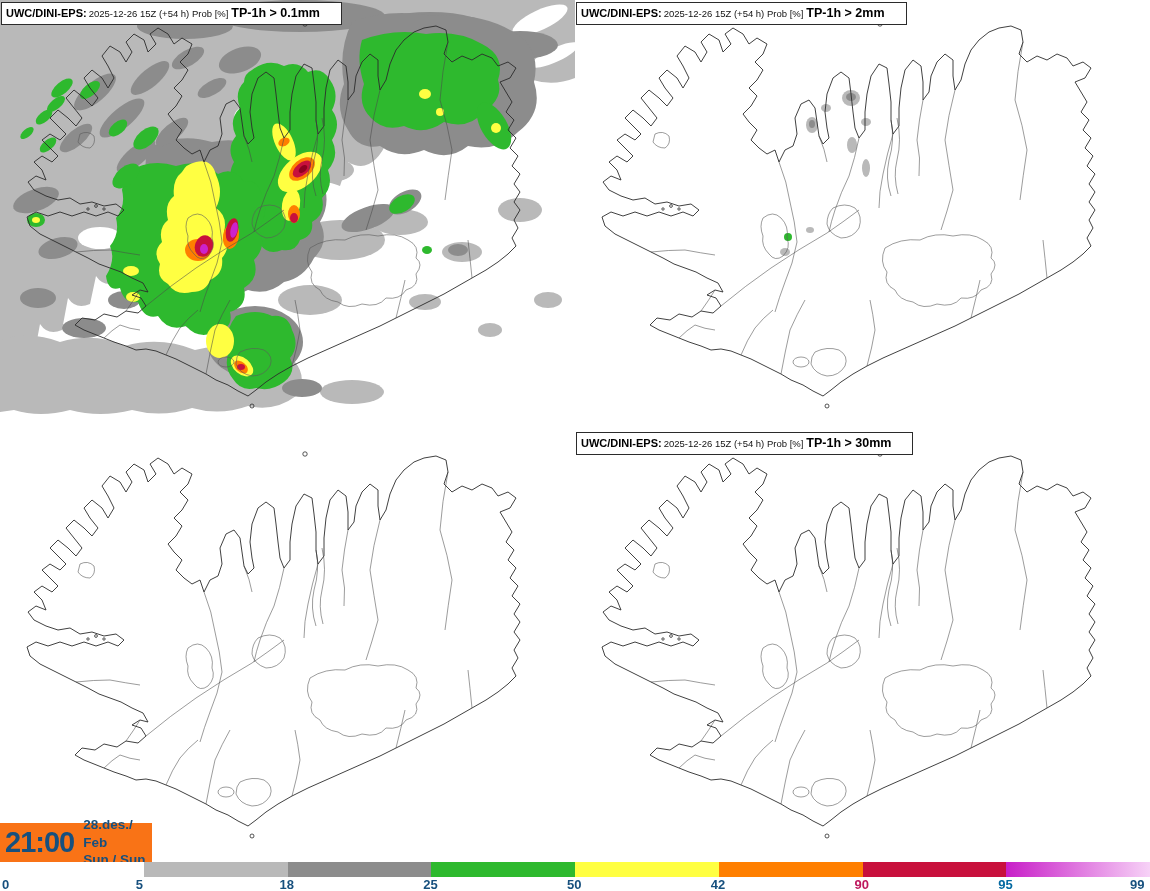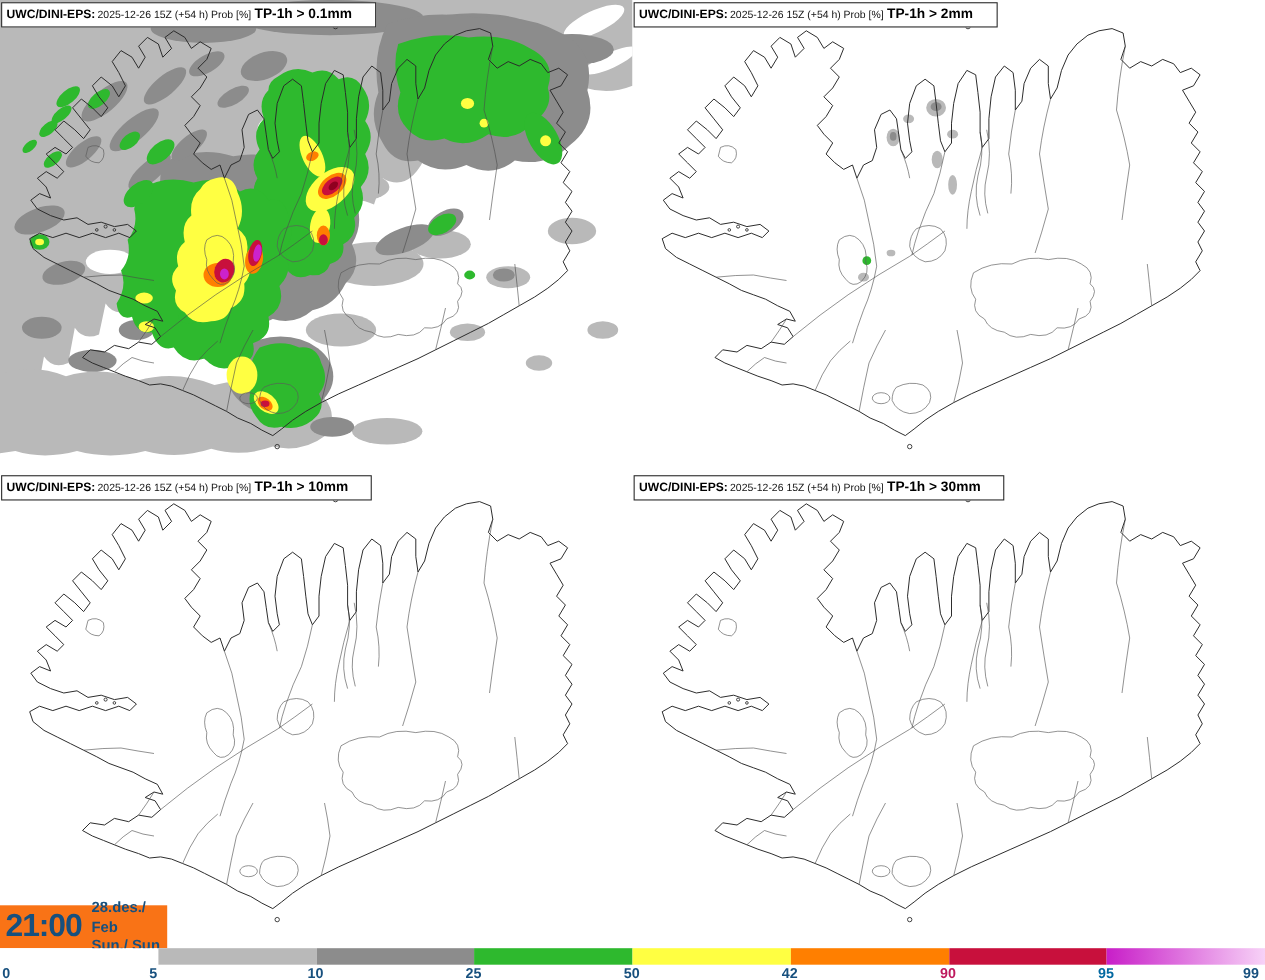"UWC/DINI-EPS: 2025-12-26 15Z (+54 h) Prob [%] TP-1h > 10mm" div.title-box { html: <div> <b>UWC/DINI-EPS:</b><span>2025-12-26 15Z (+54 h) Prob [%]</span><b>TP-1h &gt; 10mm</b> </div> -> none }
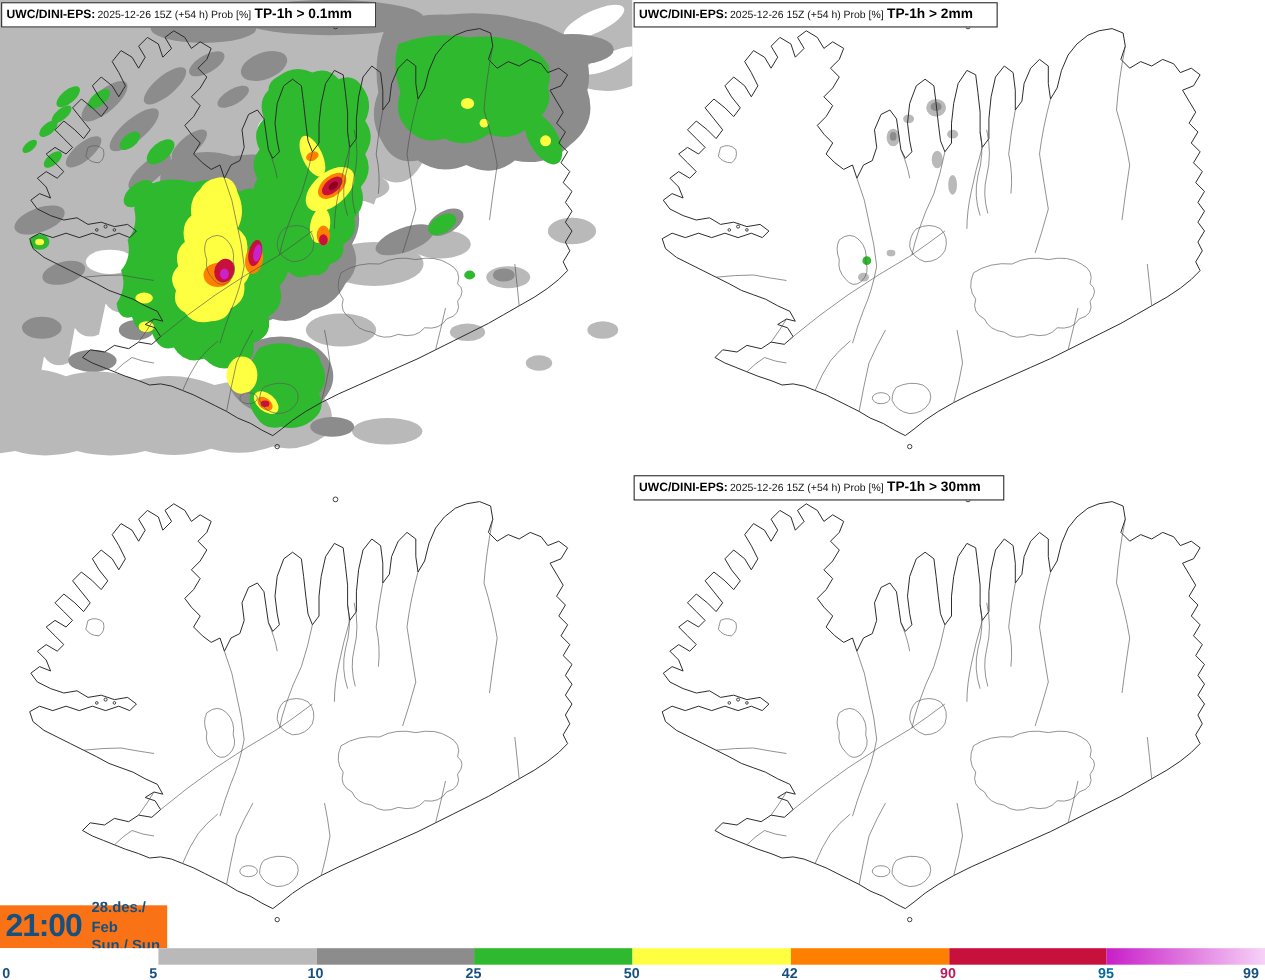"10" span.cb-tick { text: 10 -> 18 }
